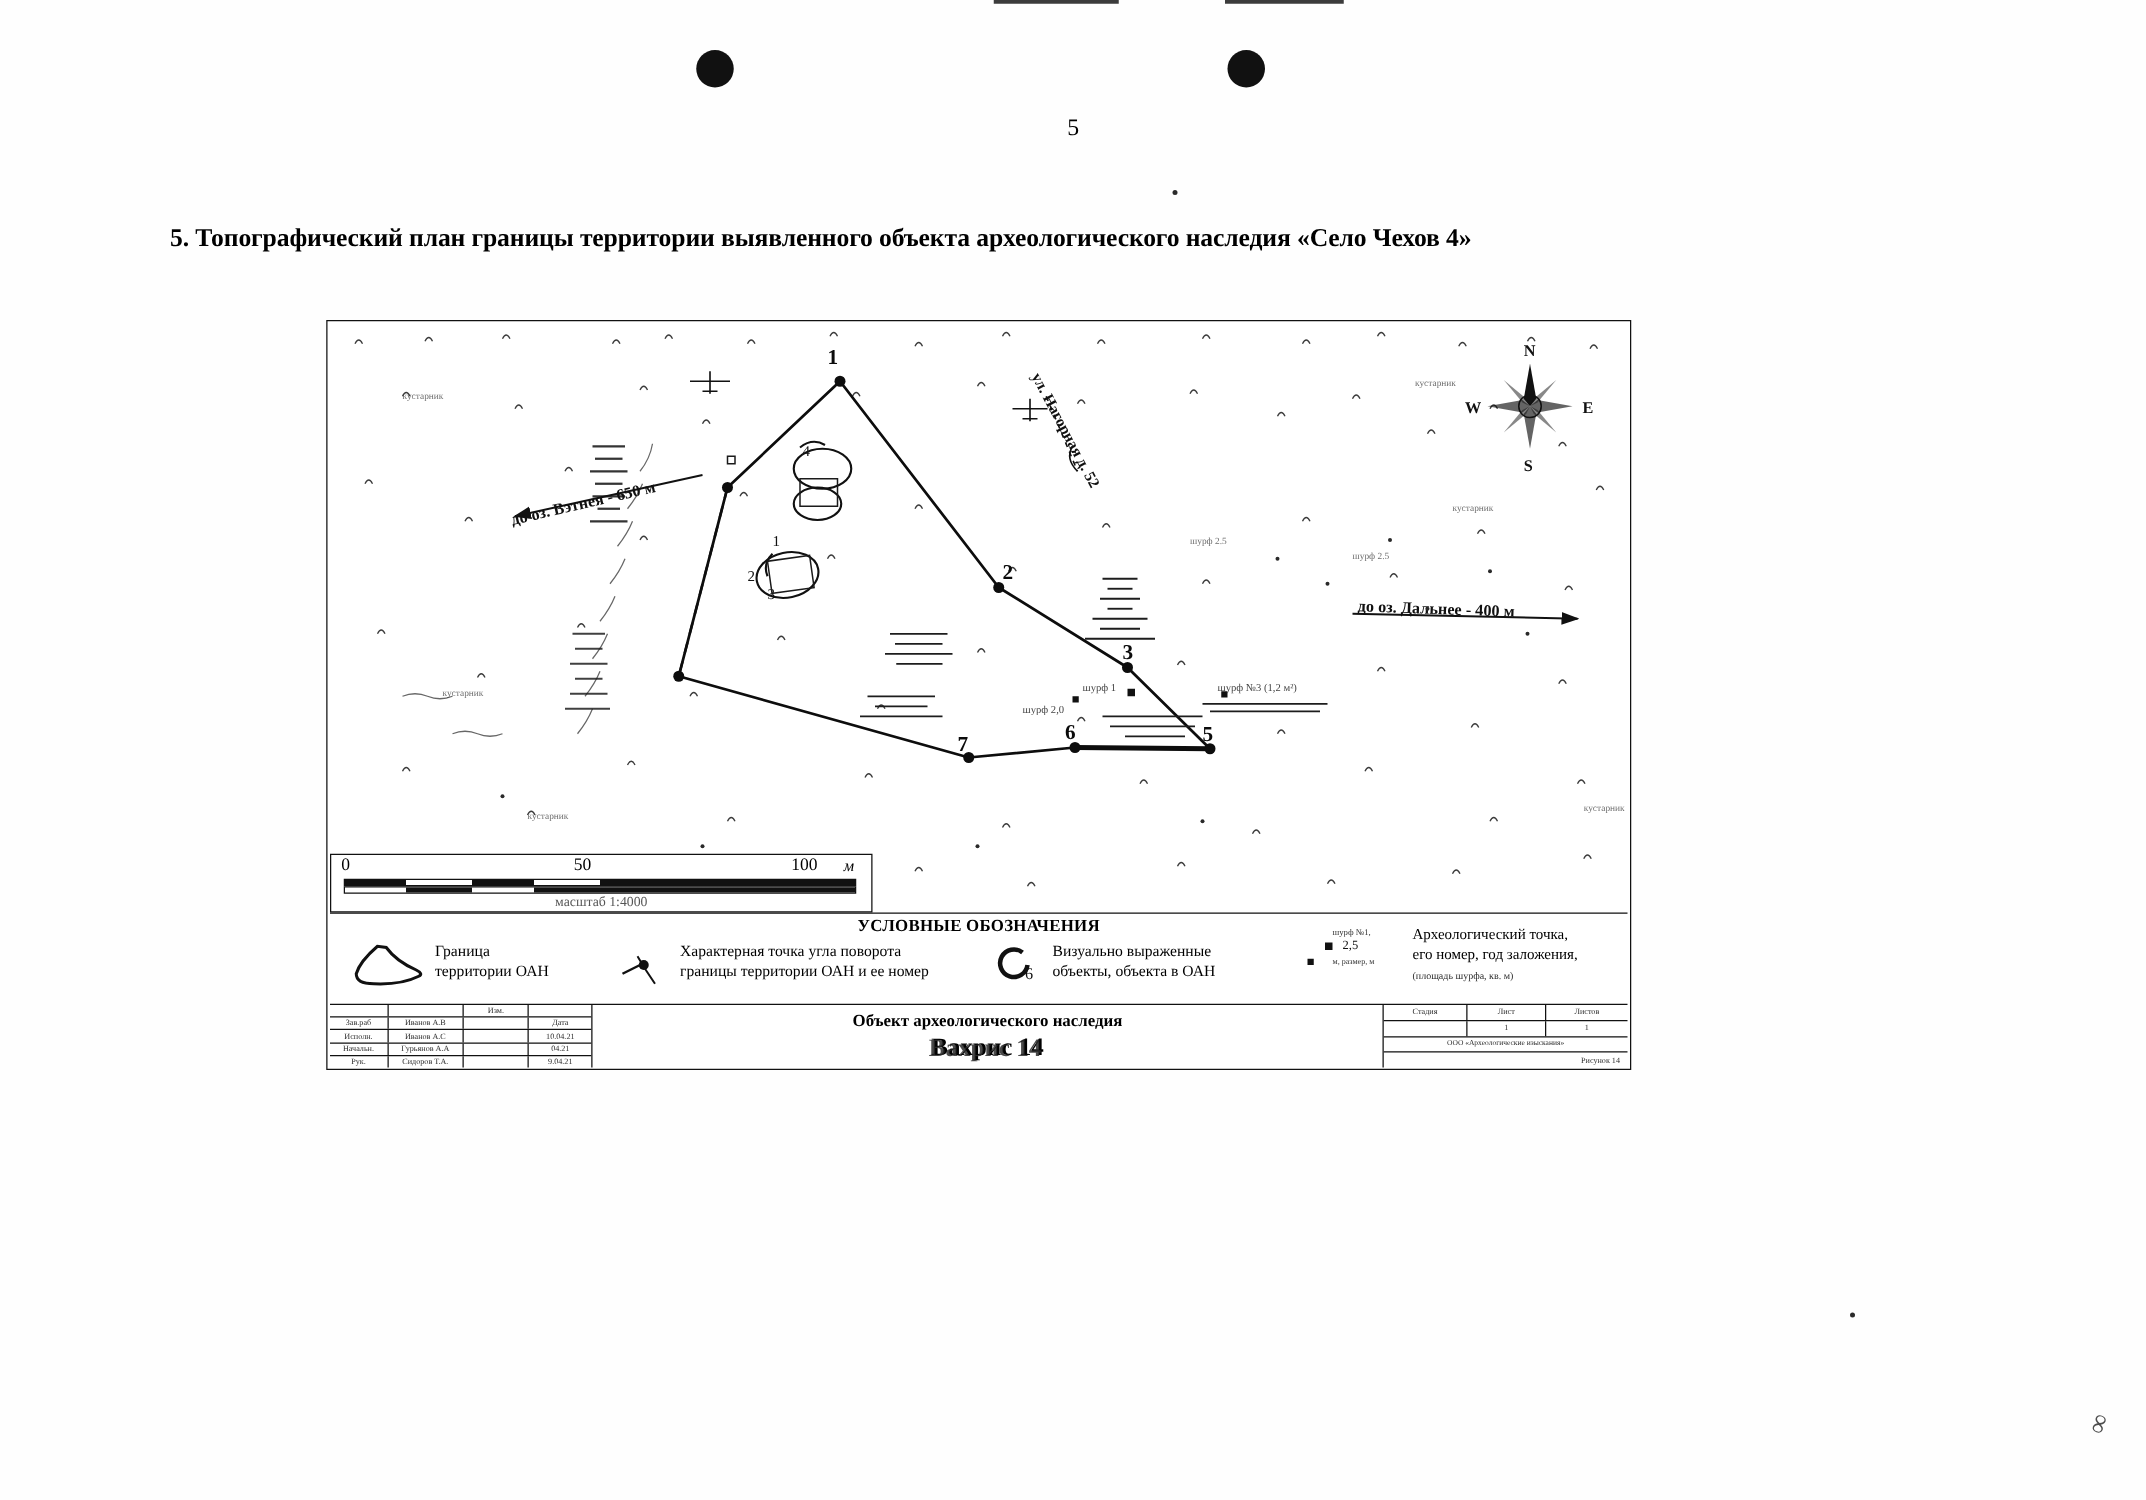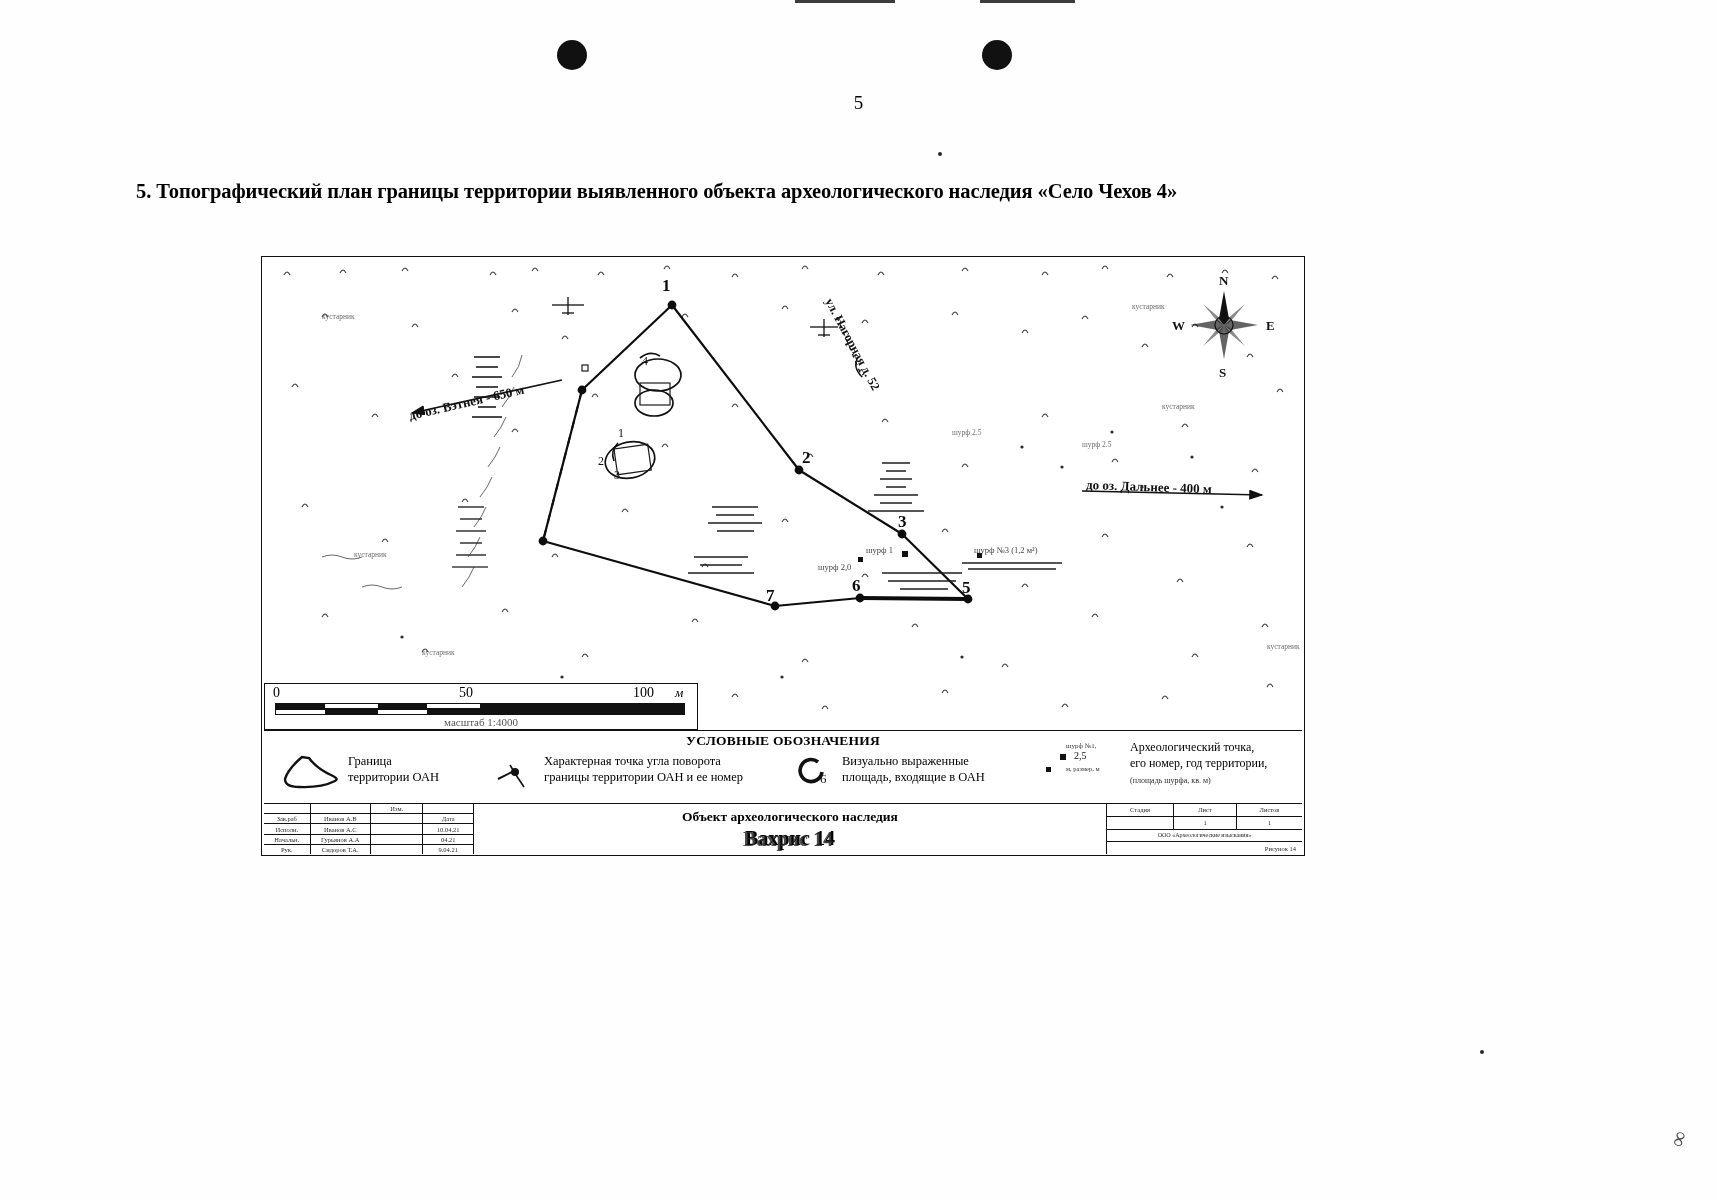"его номер, год территории," span { text: территории -> заложения }
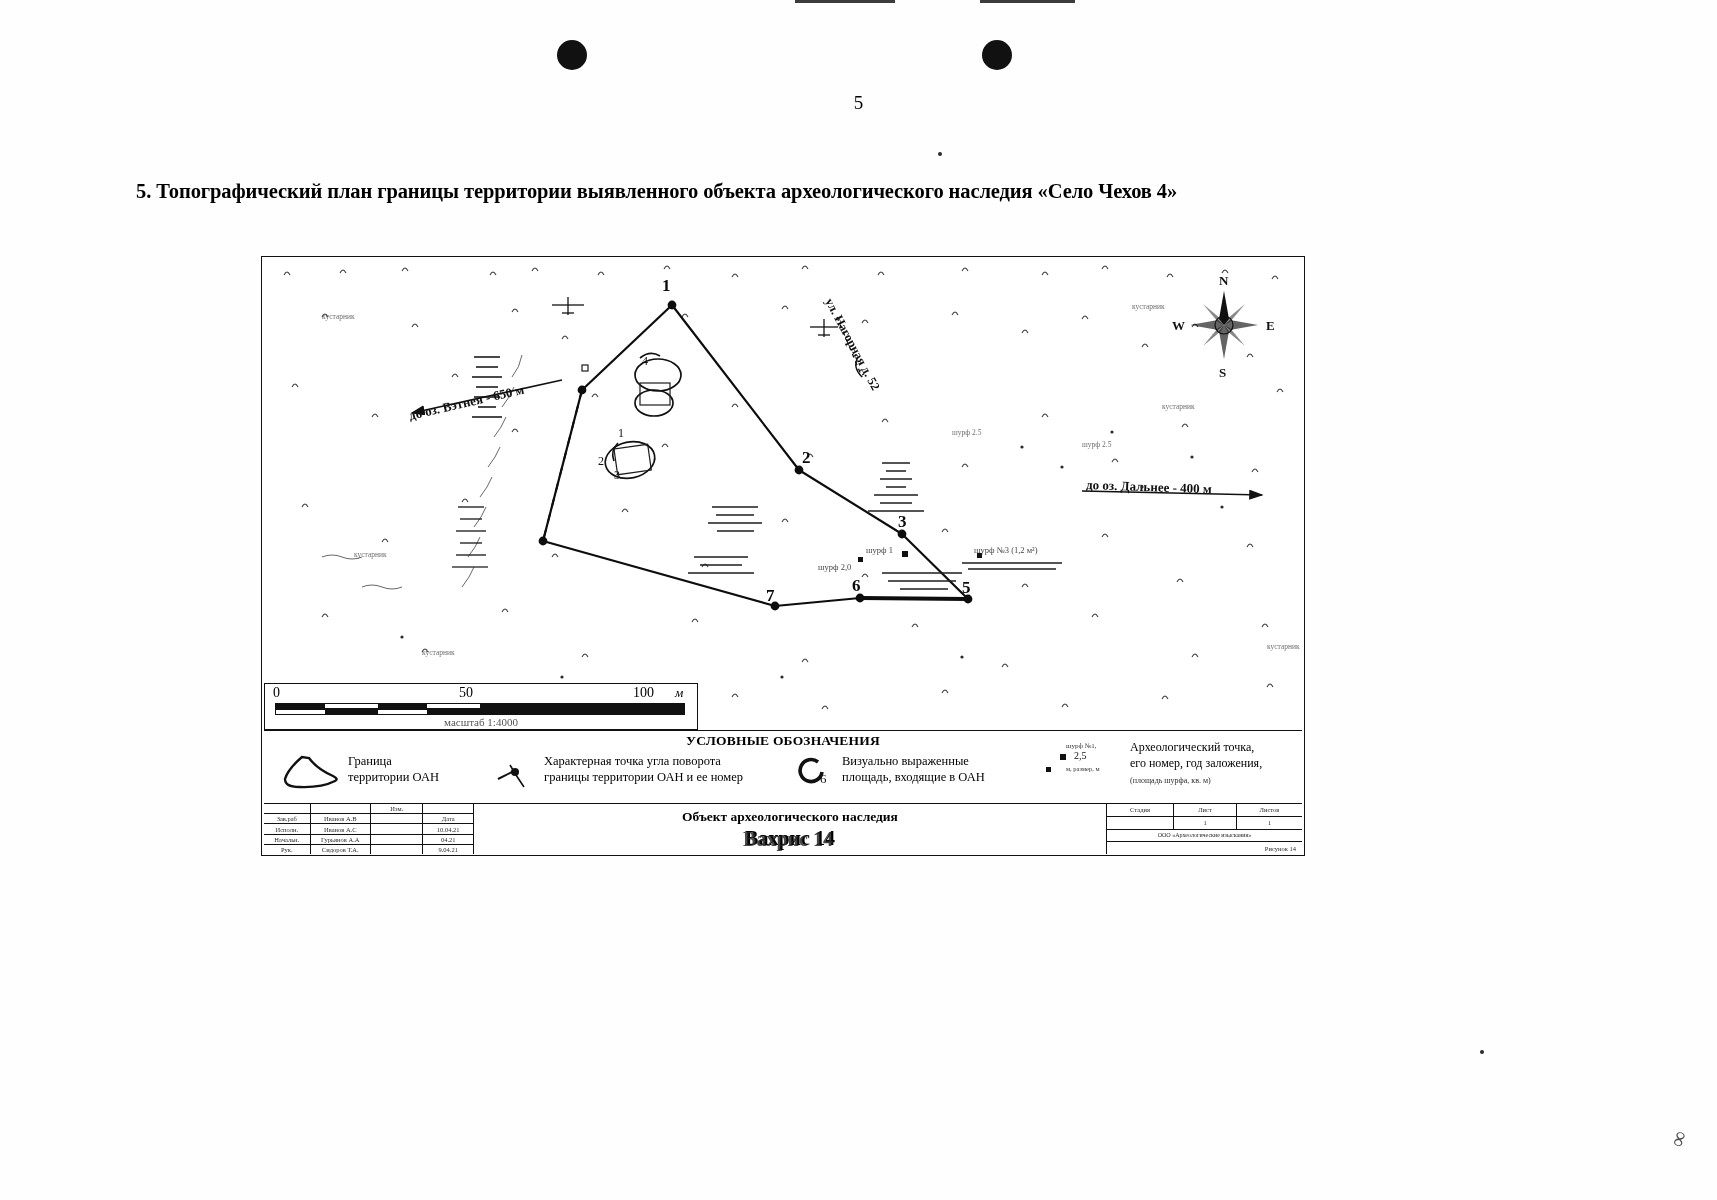"площадь, входящие в ОАН" span { text: площадь, входящие -> объекты, объекта }
